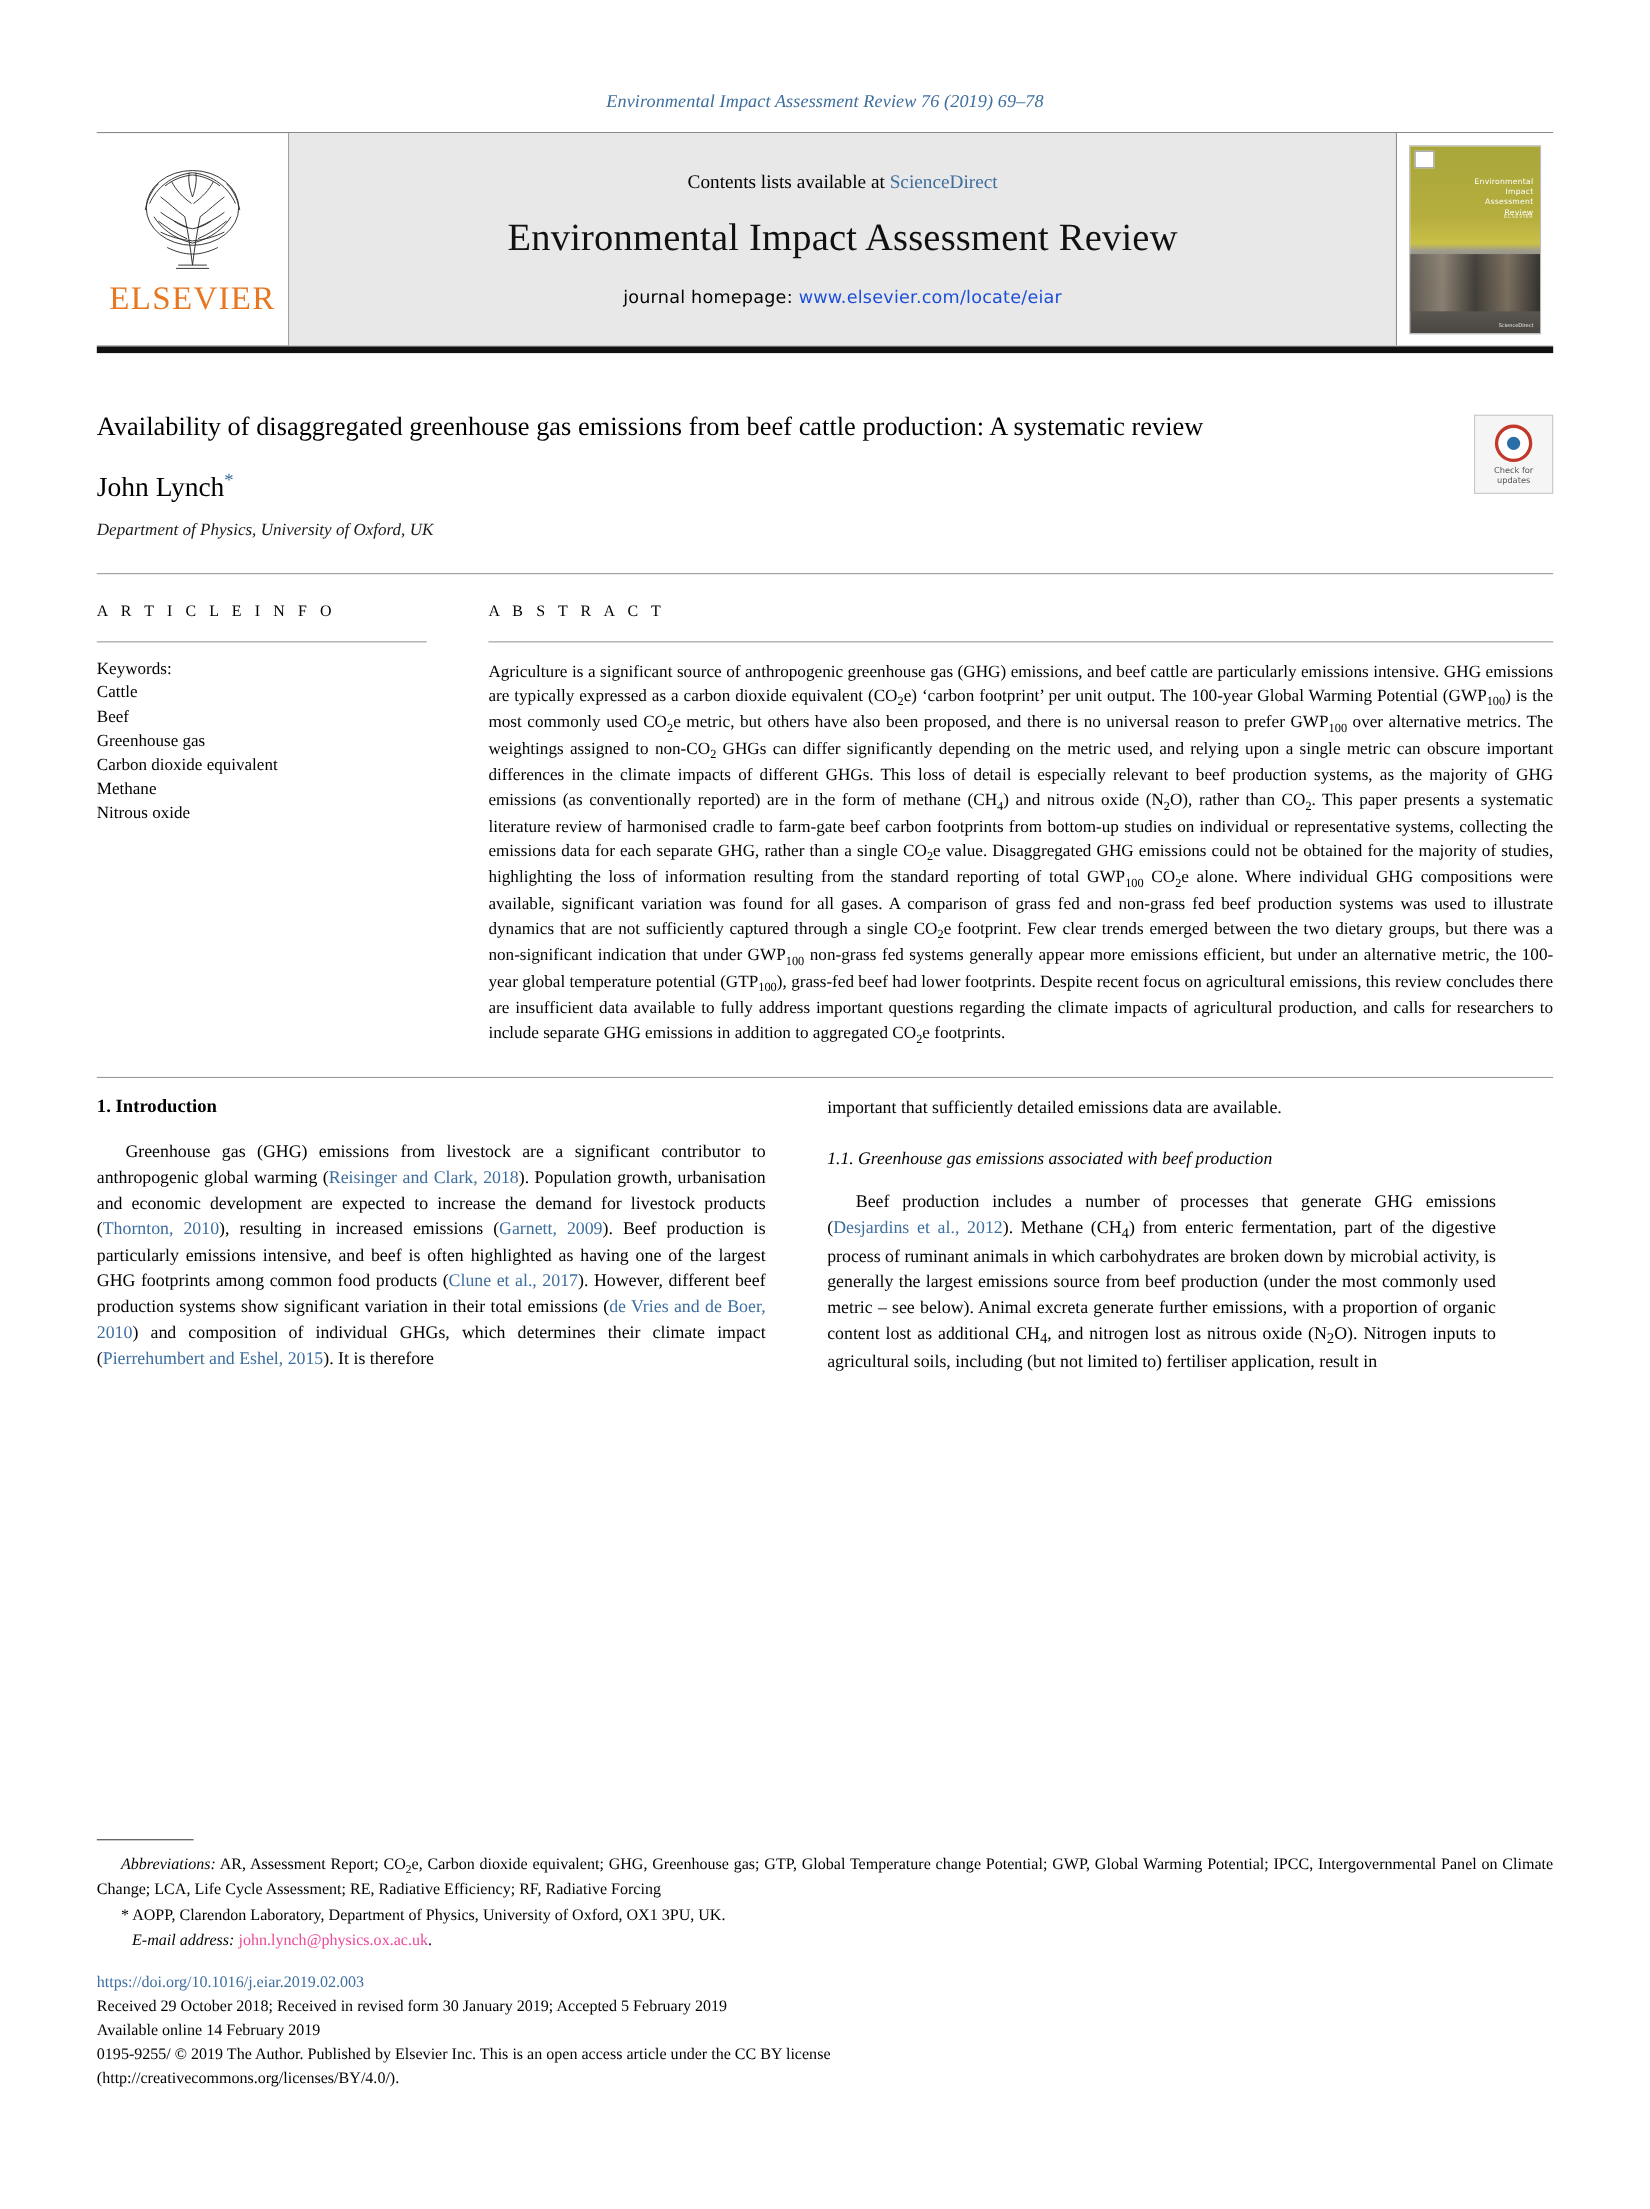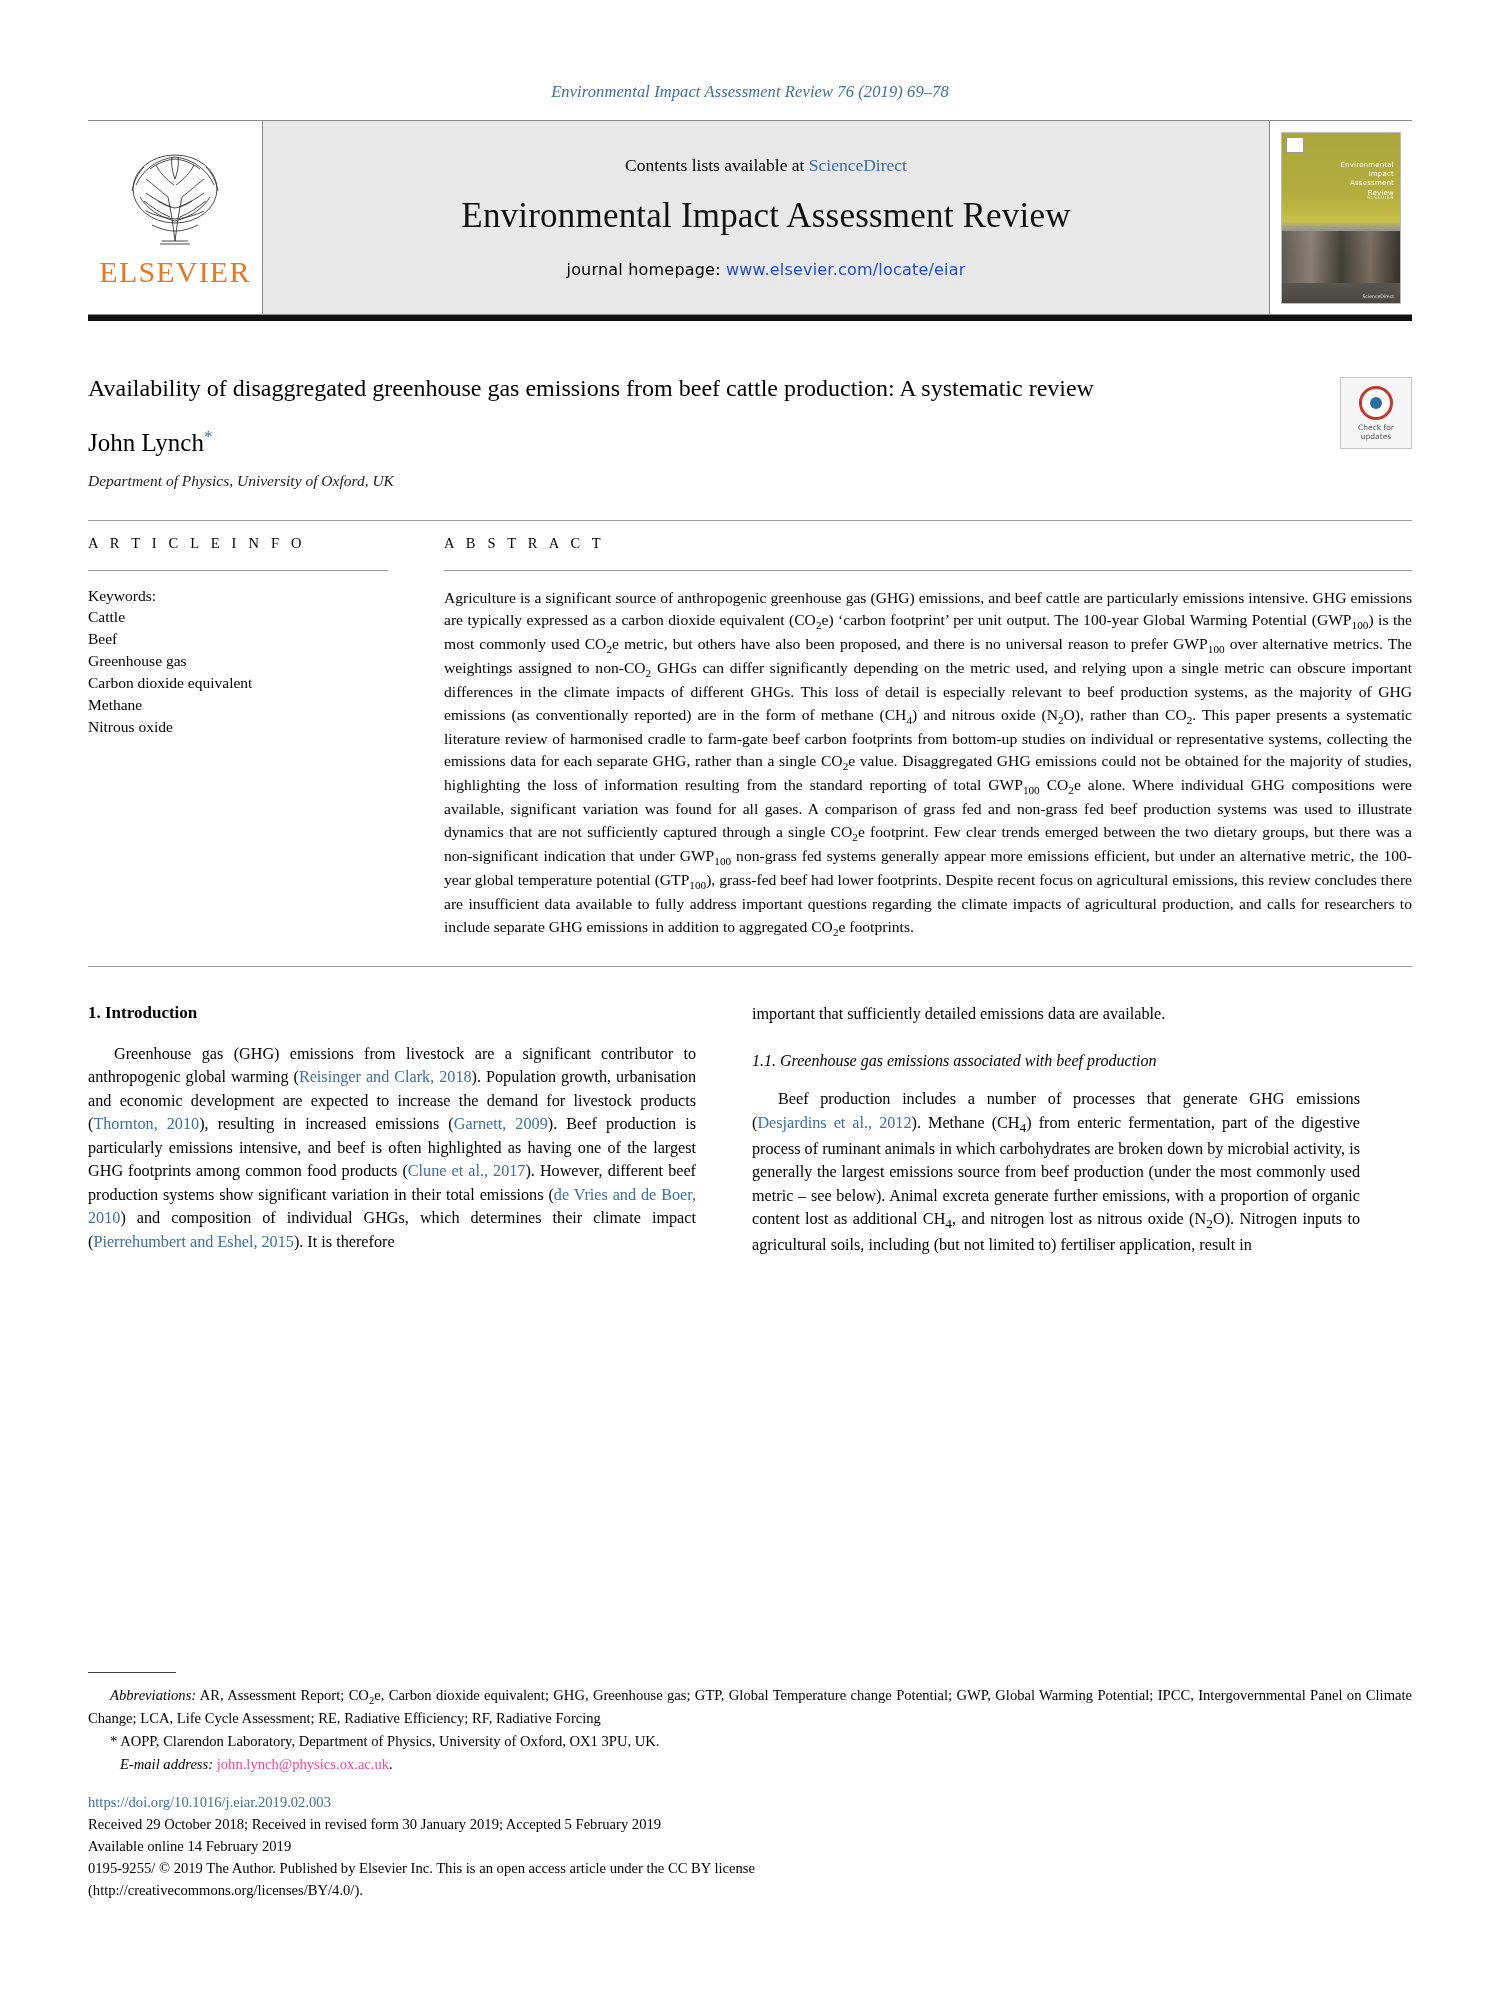"A R T I C" .infowrap { padding-top: 14px -> 26px }
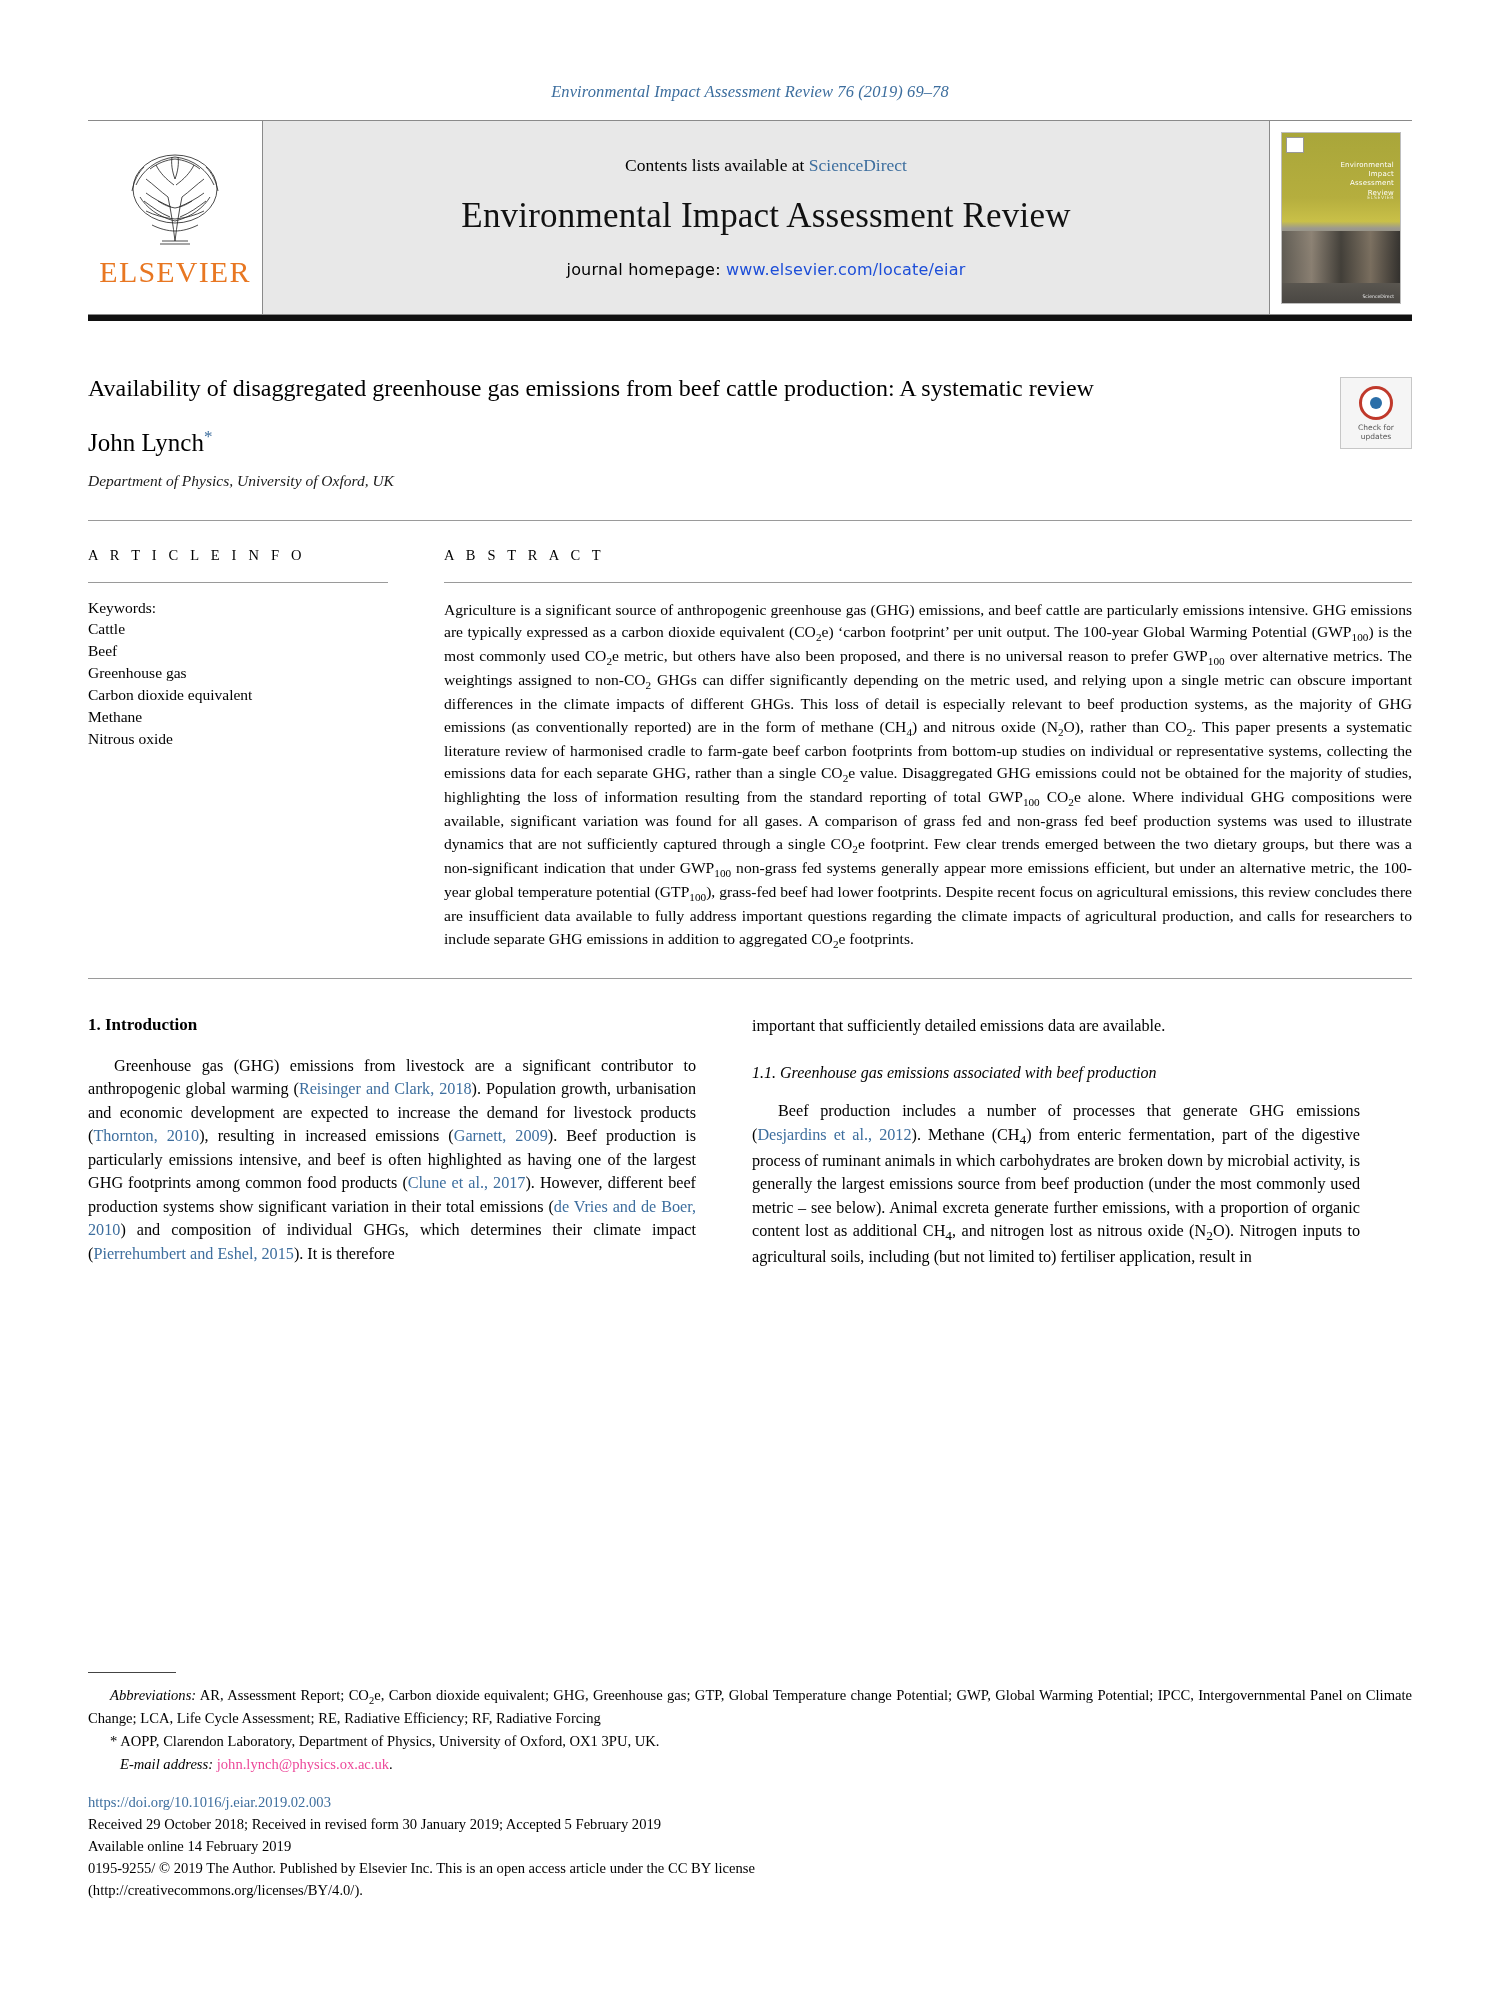"1. Introduction" .body2 { margin: 36px 88px 0 88px -> 16px 88px 0 88px }
